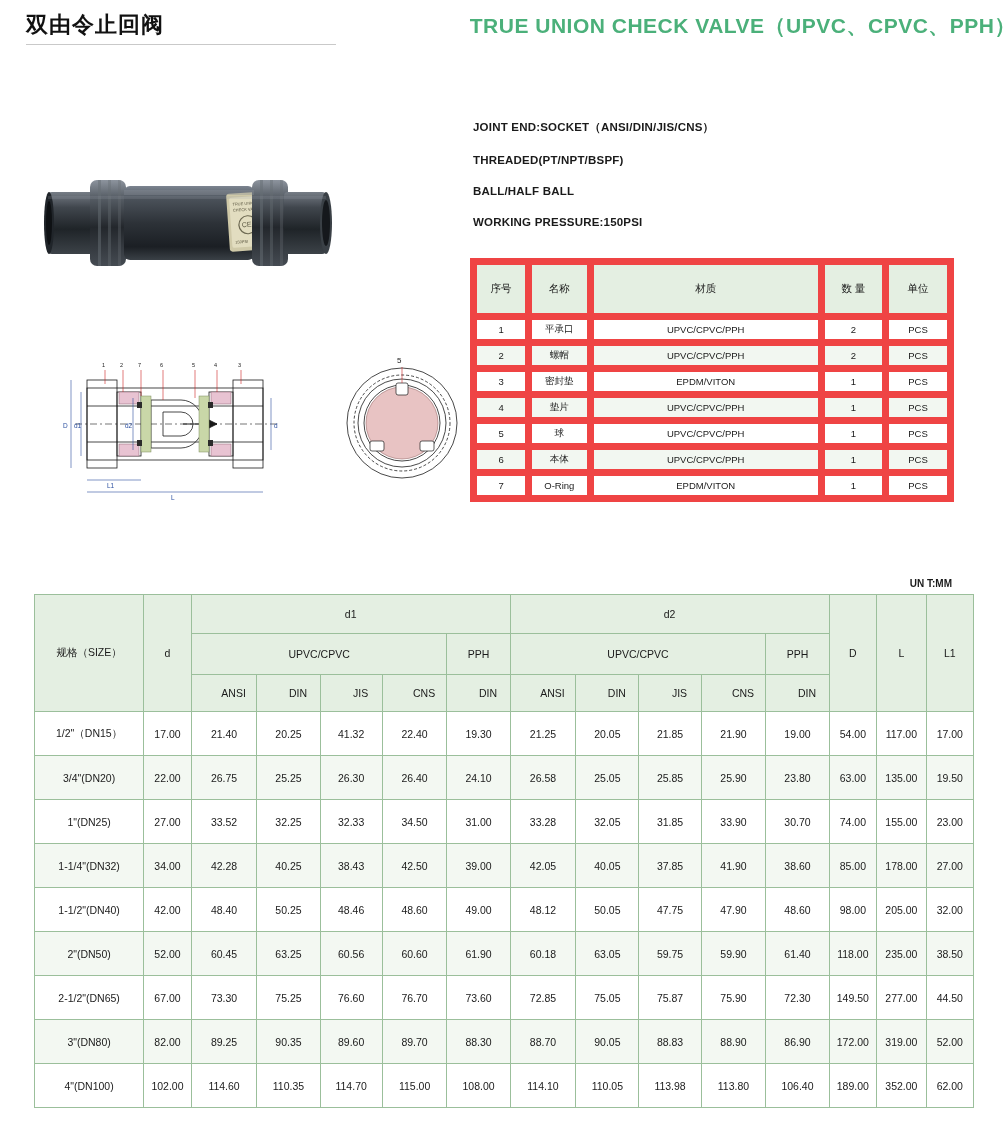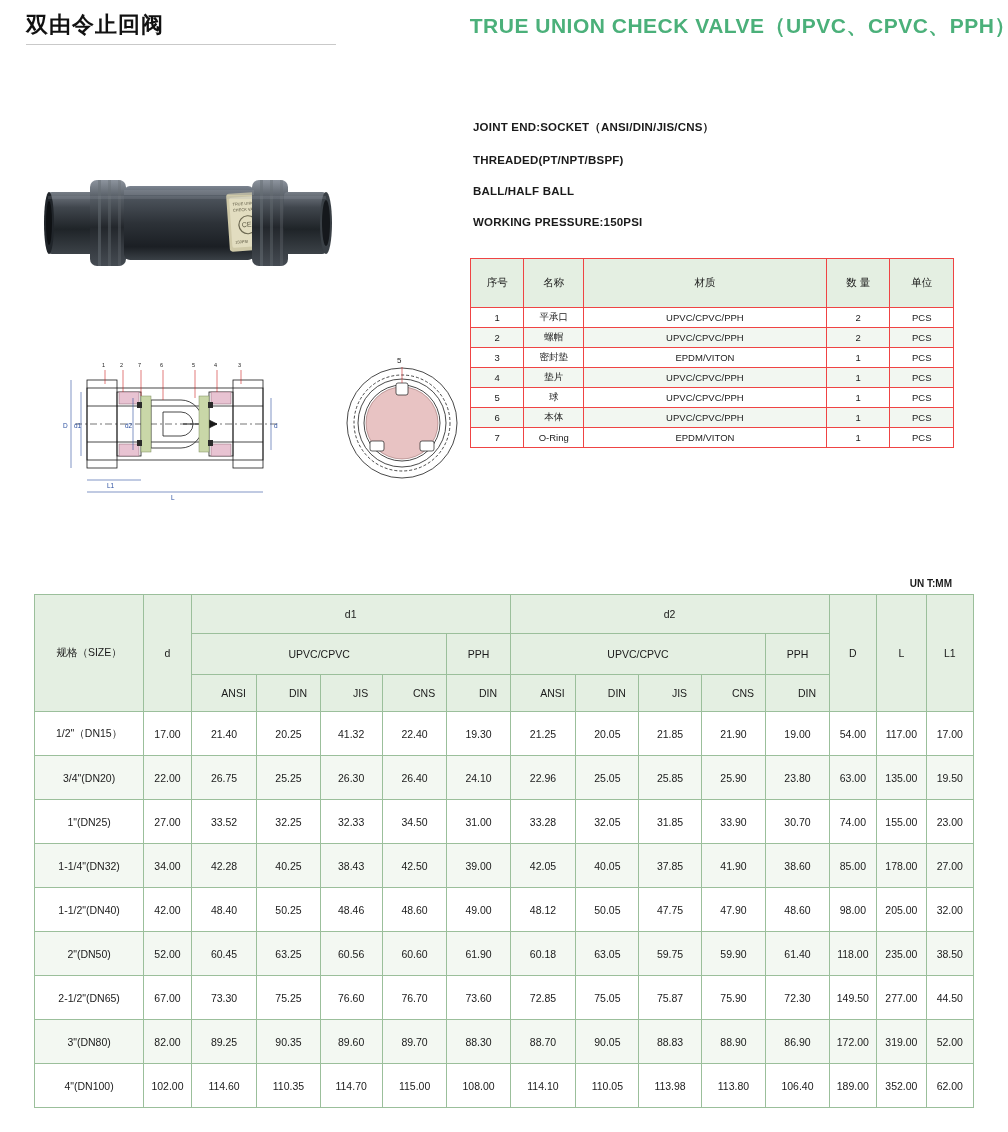"序号" .parts th,.parts td { border: 1px solid #ef4444 -> 7px solid #ef4444 }
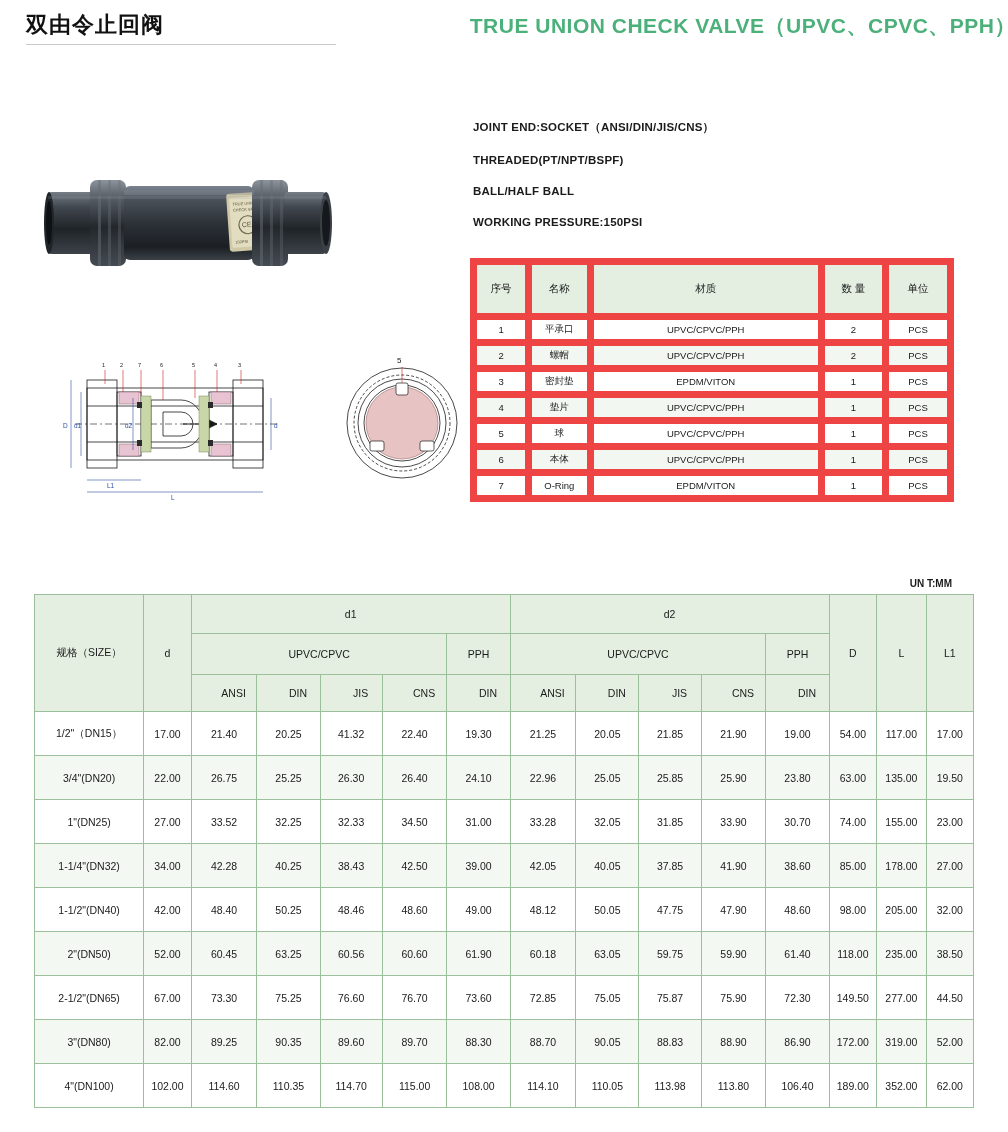"22.96" td { text: 22.96 -> 26.58 }
